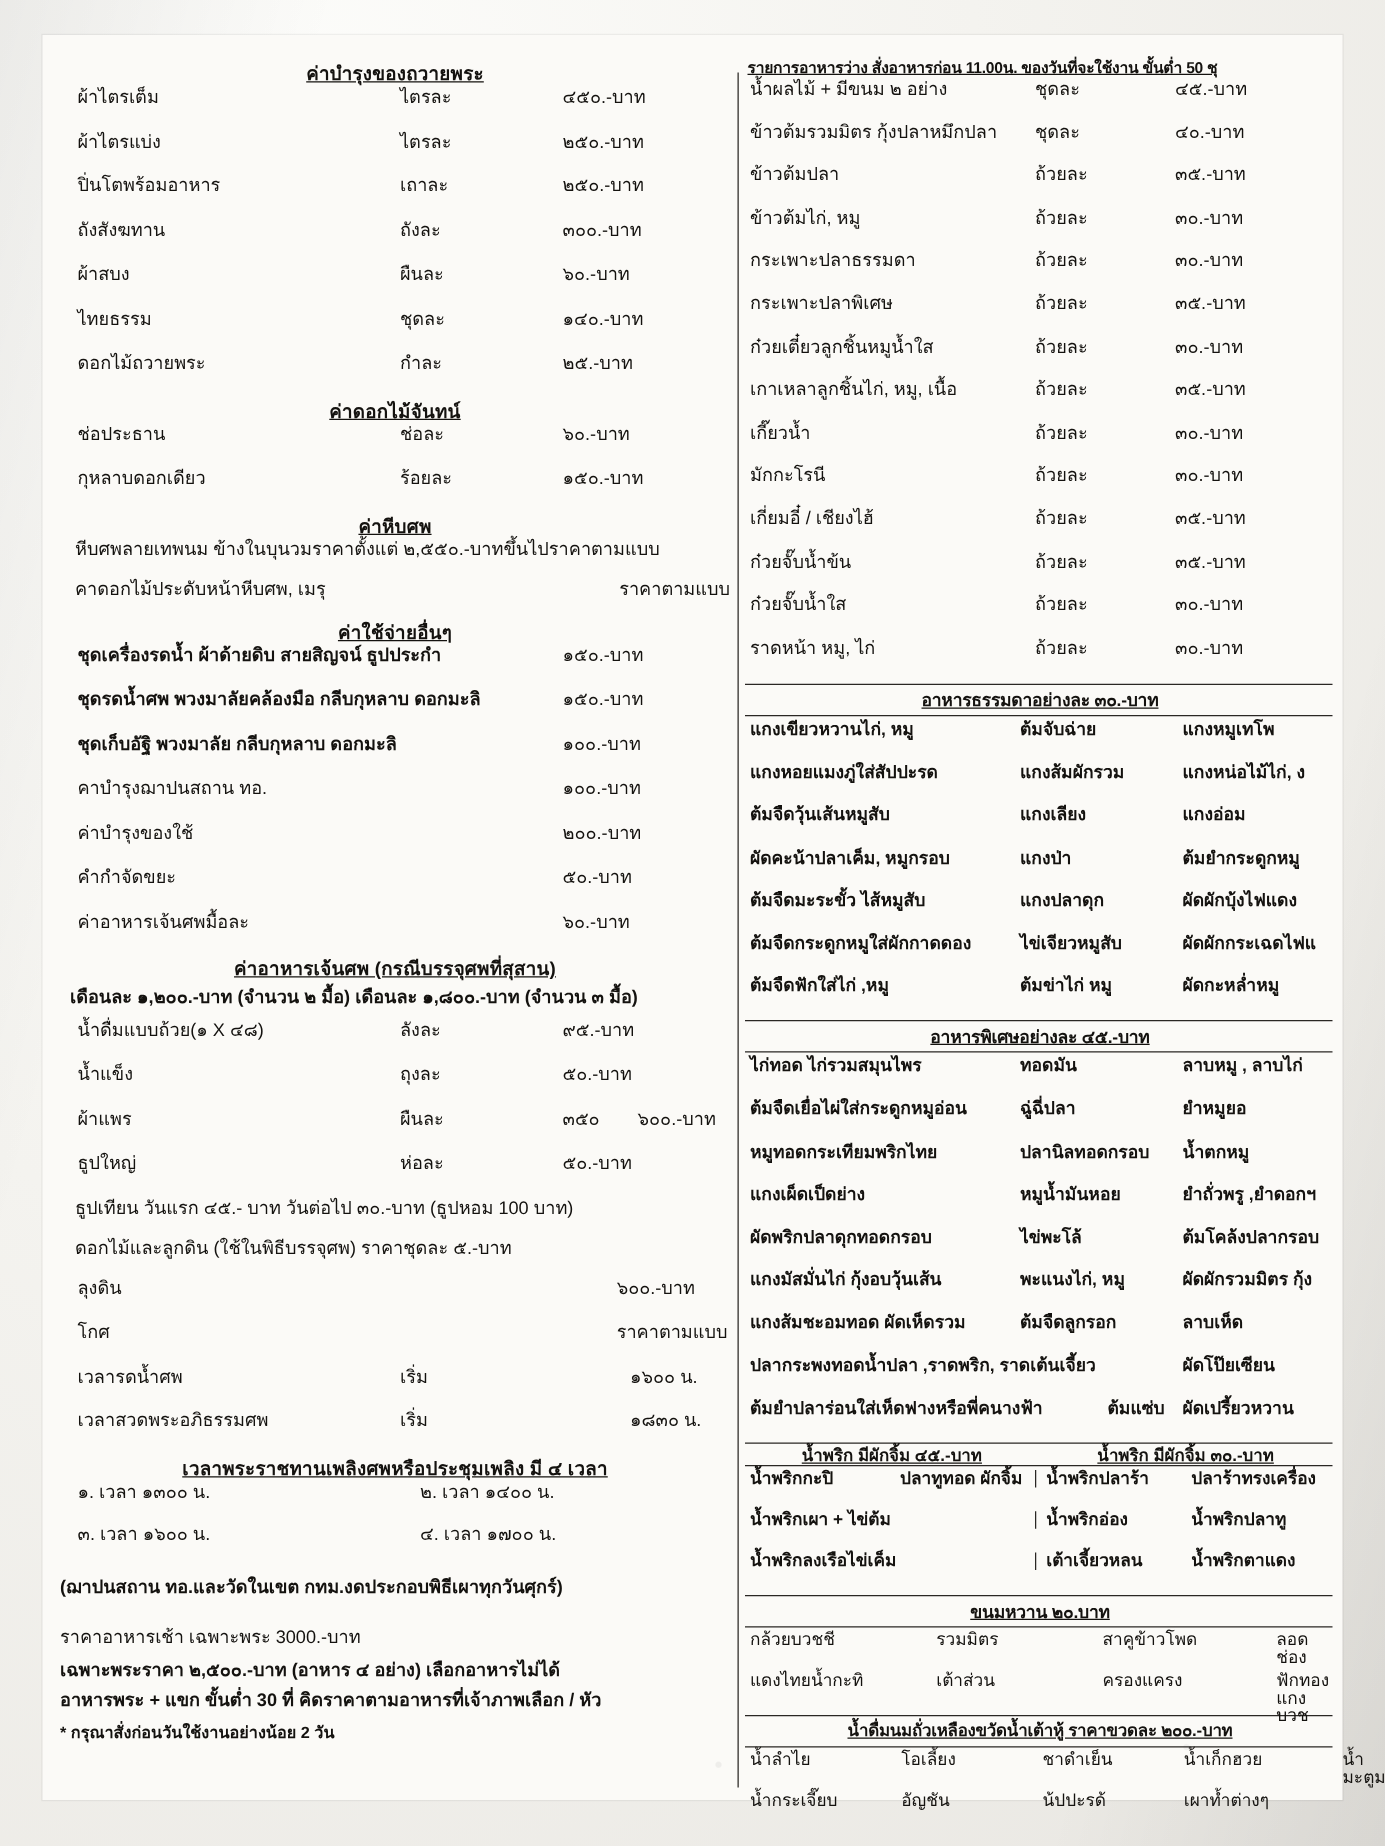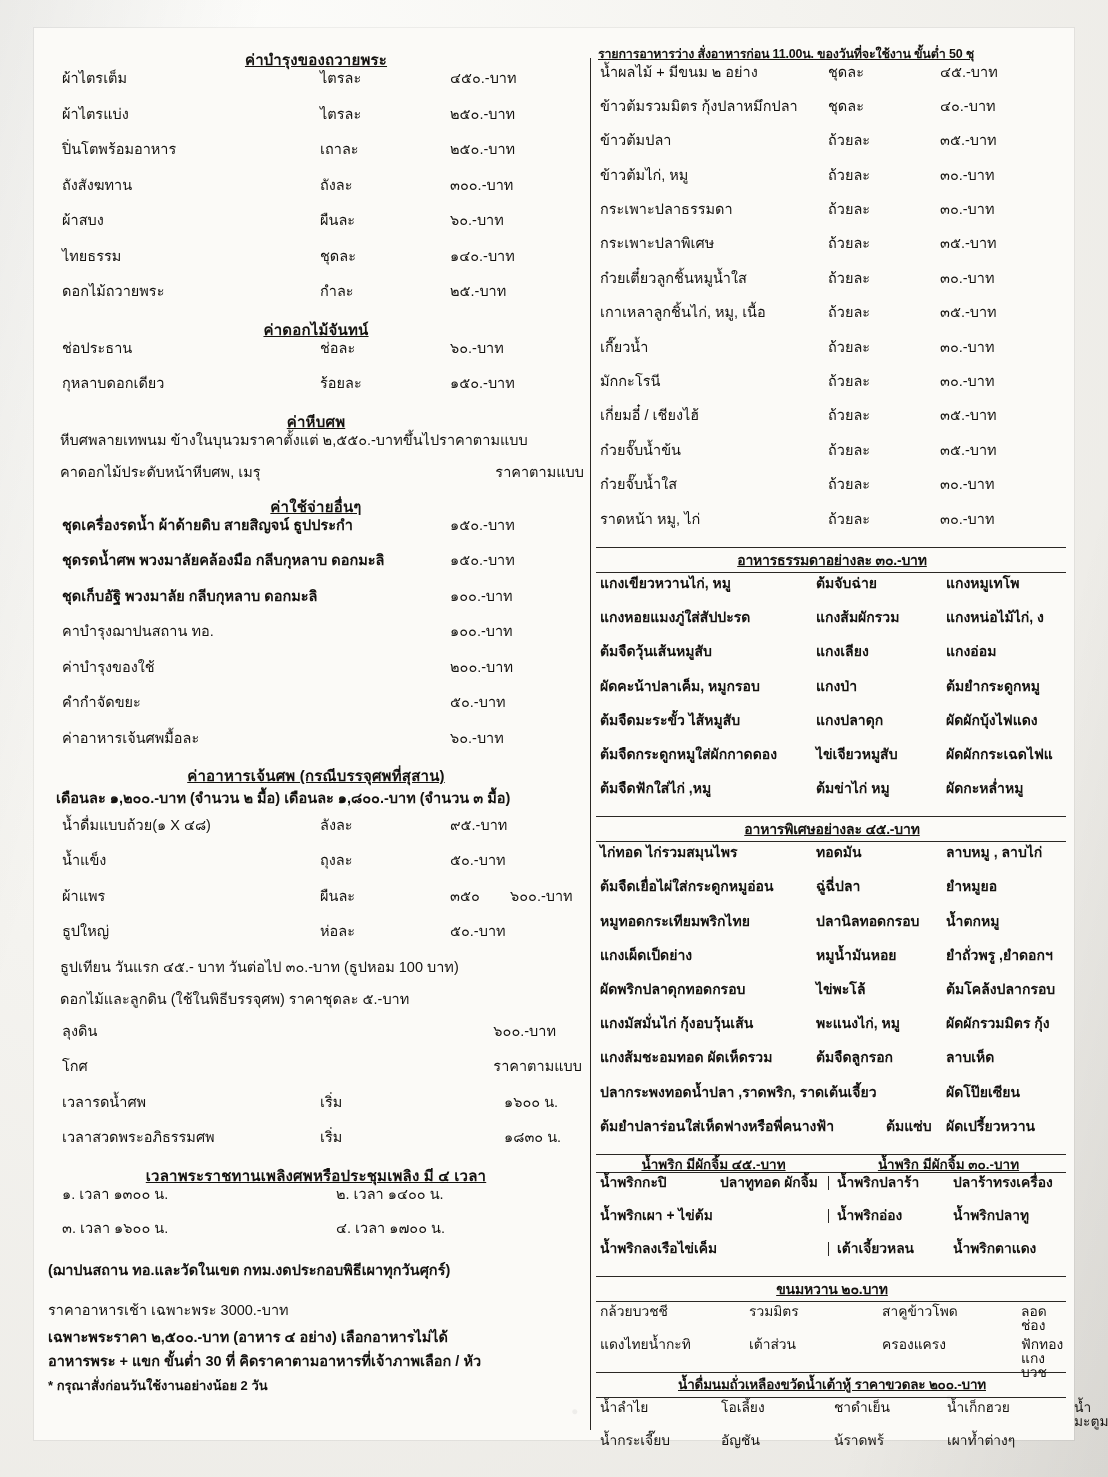"น้ราดพร้" span.c3 { text: น้ราดพร้ -> น้ปปะรด้ }
